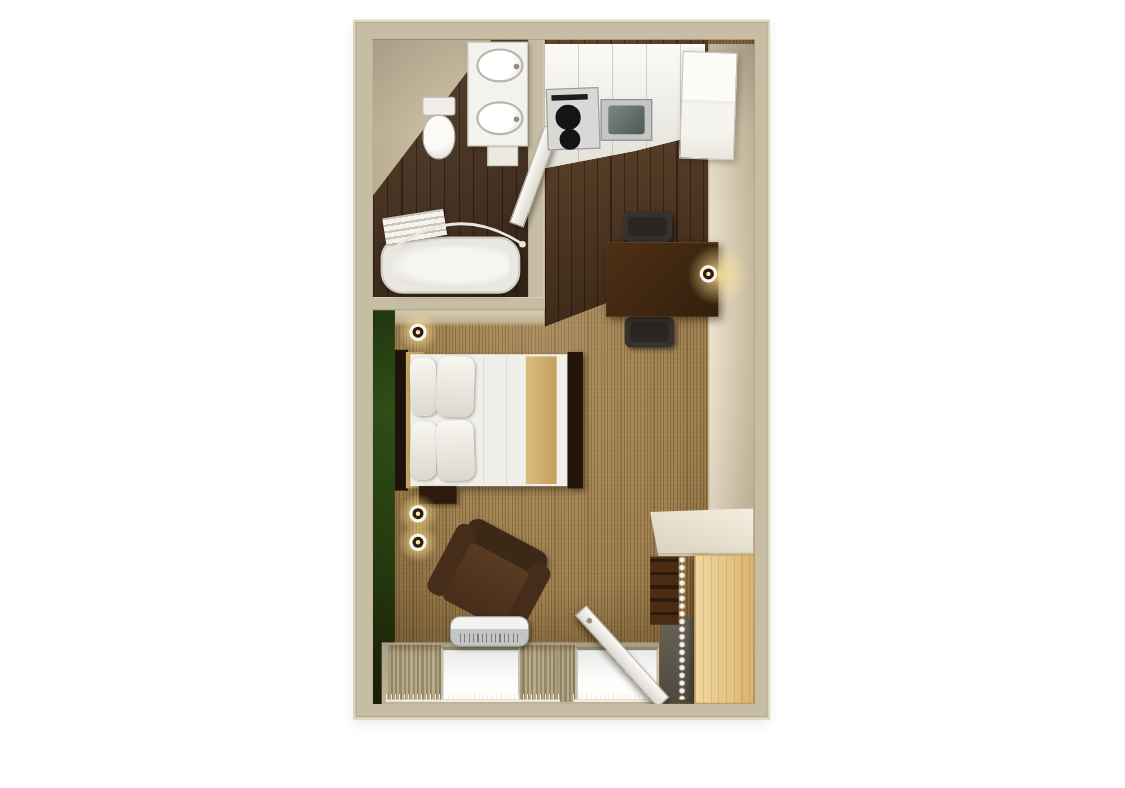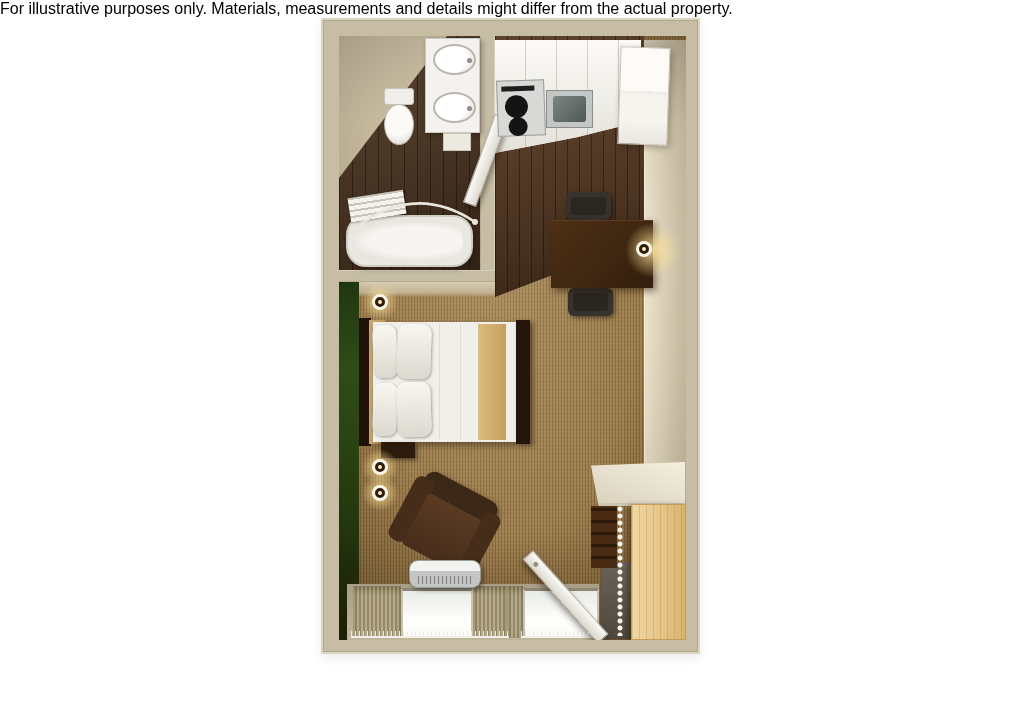"For illustrative purposes only." div.a { html: <div>For illustrative purposes only. Materials, measurements and details might differ from the actual property.</div> -> none }
